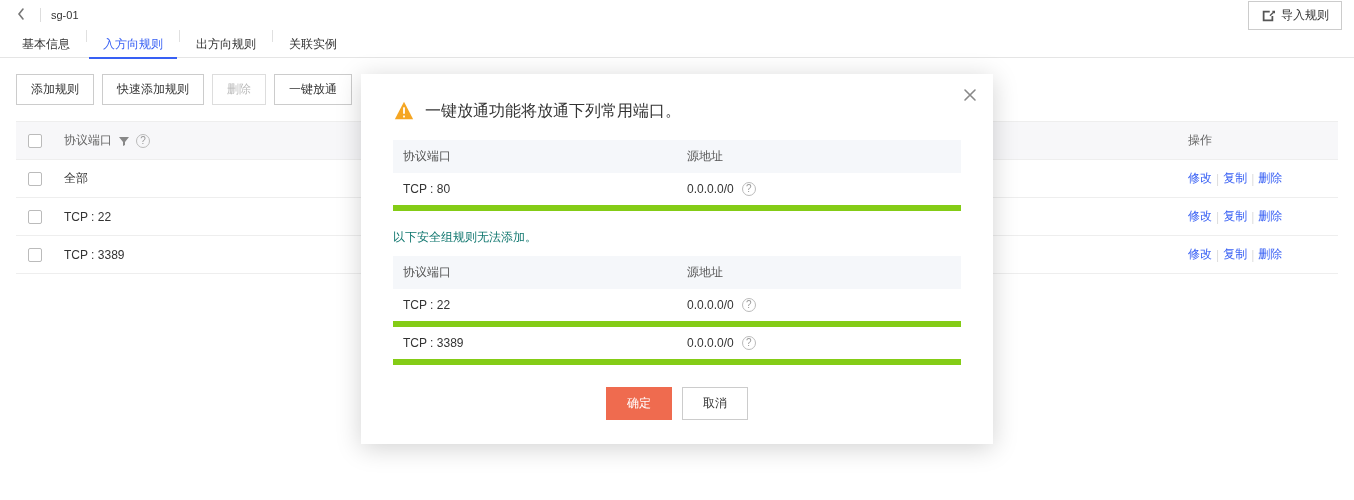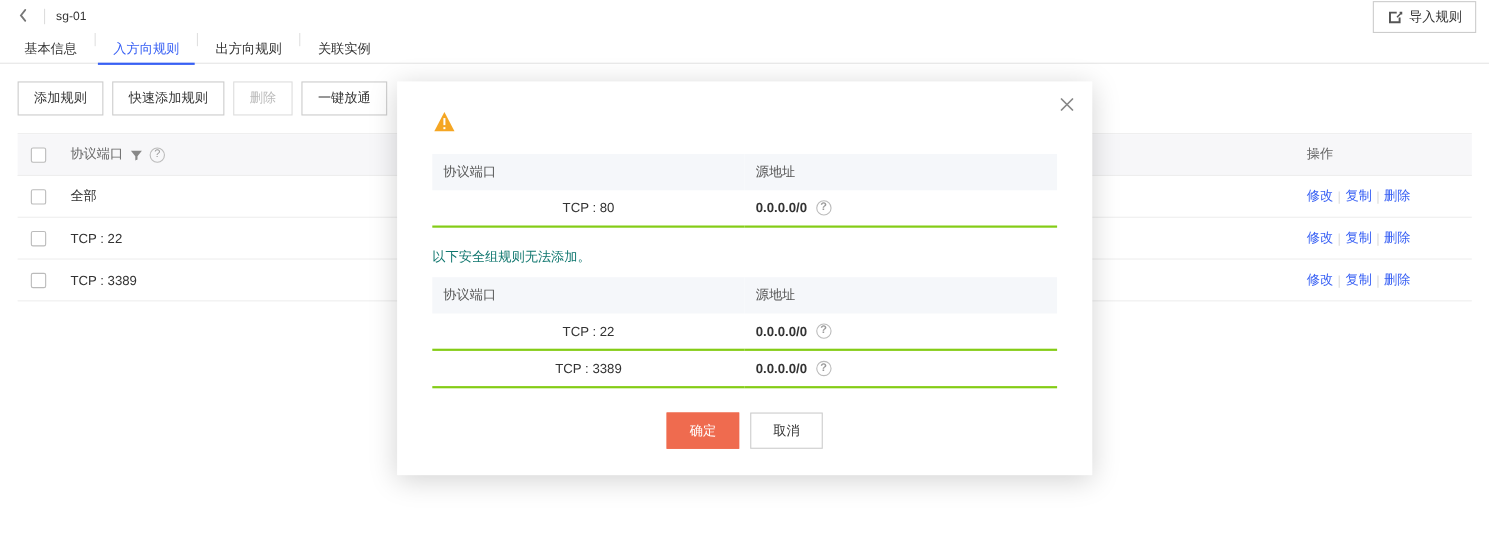"一键放通功能将放通下列常用端口。" span.modal-title { html: none -> <span>一键放通功能将放通下列常用端口。</span> }
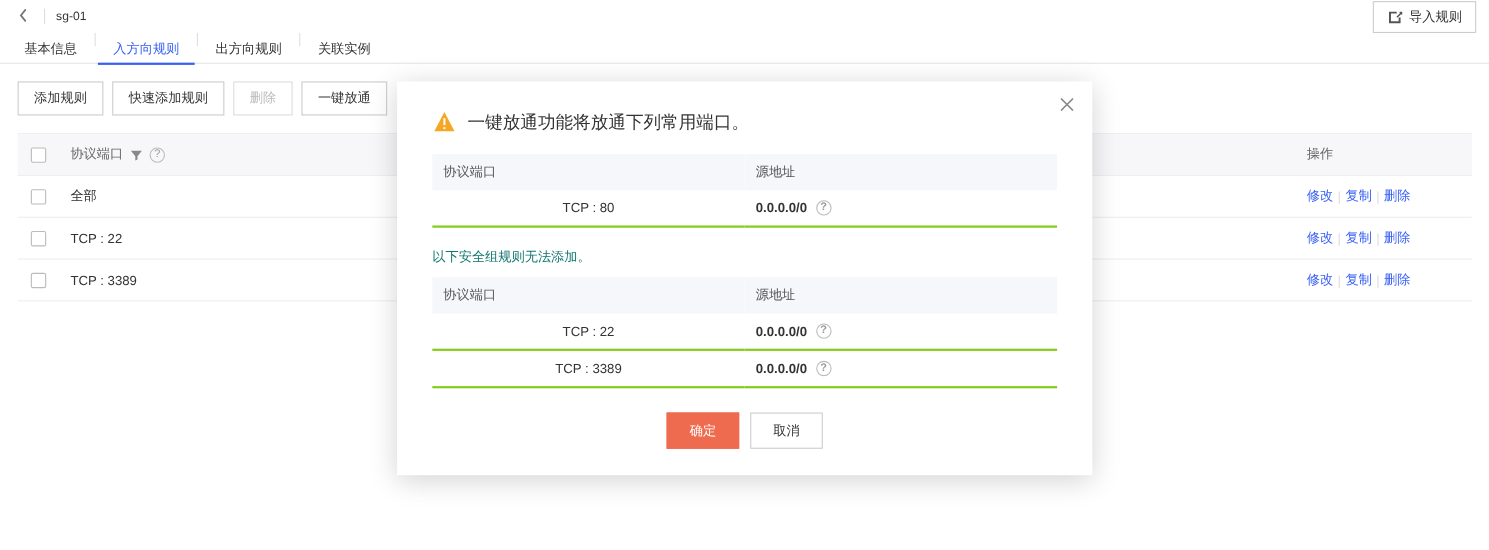"TCP : 80" .modal-table td { border-bottom: 2px solid #84cc16 -> 6px solid #84cc16; text-align: center -> none }
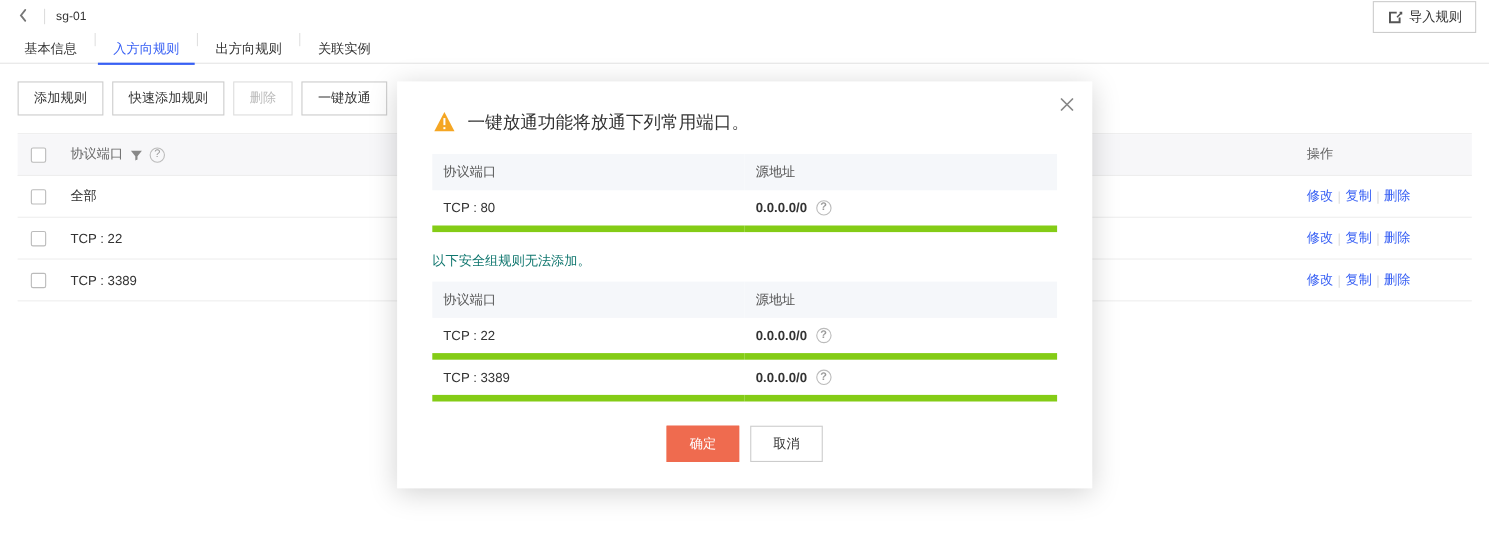"0.0.0.0/0" .src-cell { font-weight: bold -> none }
